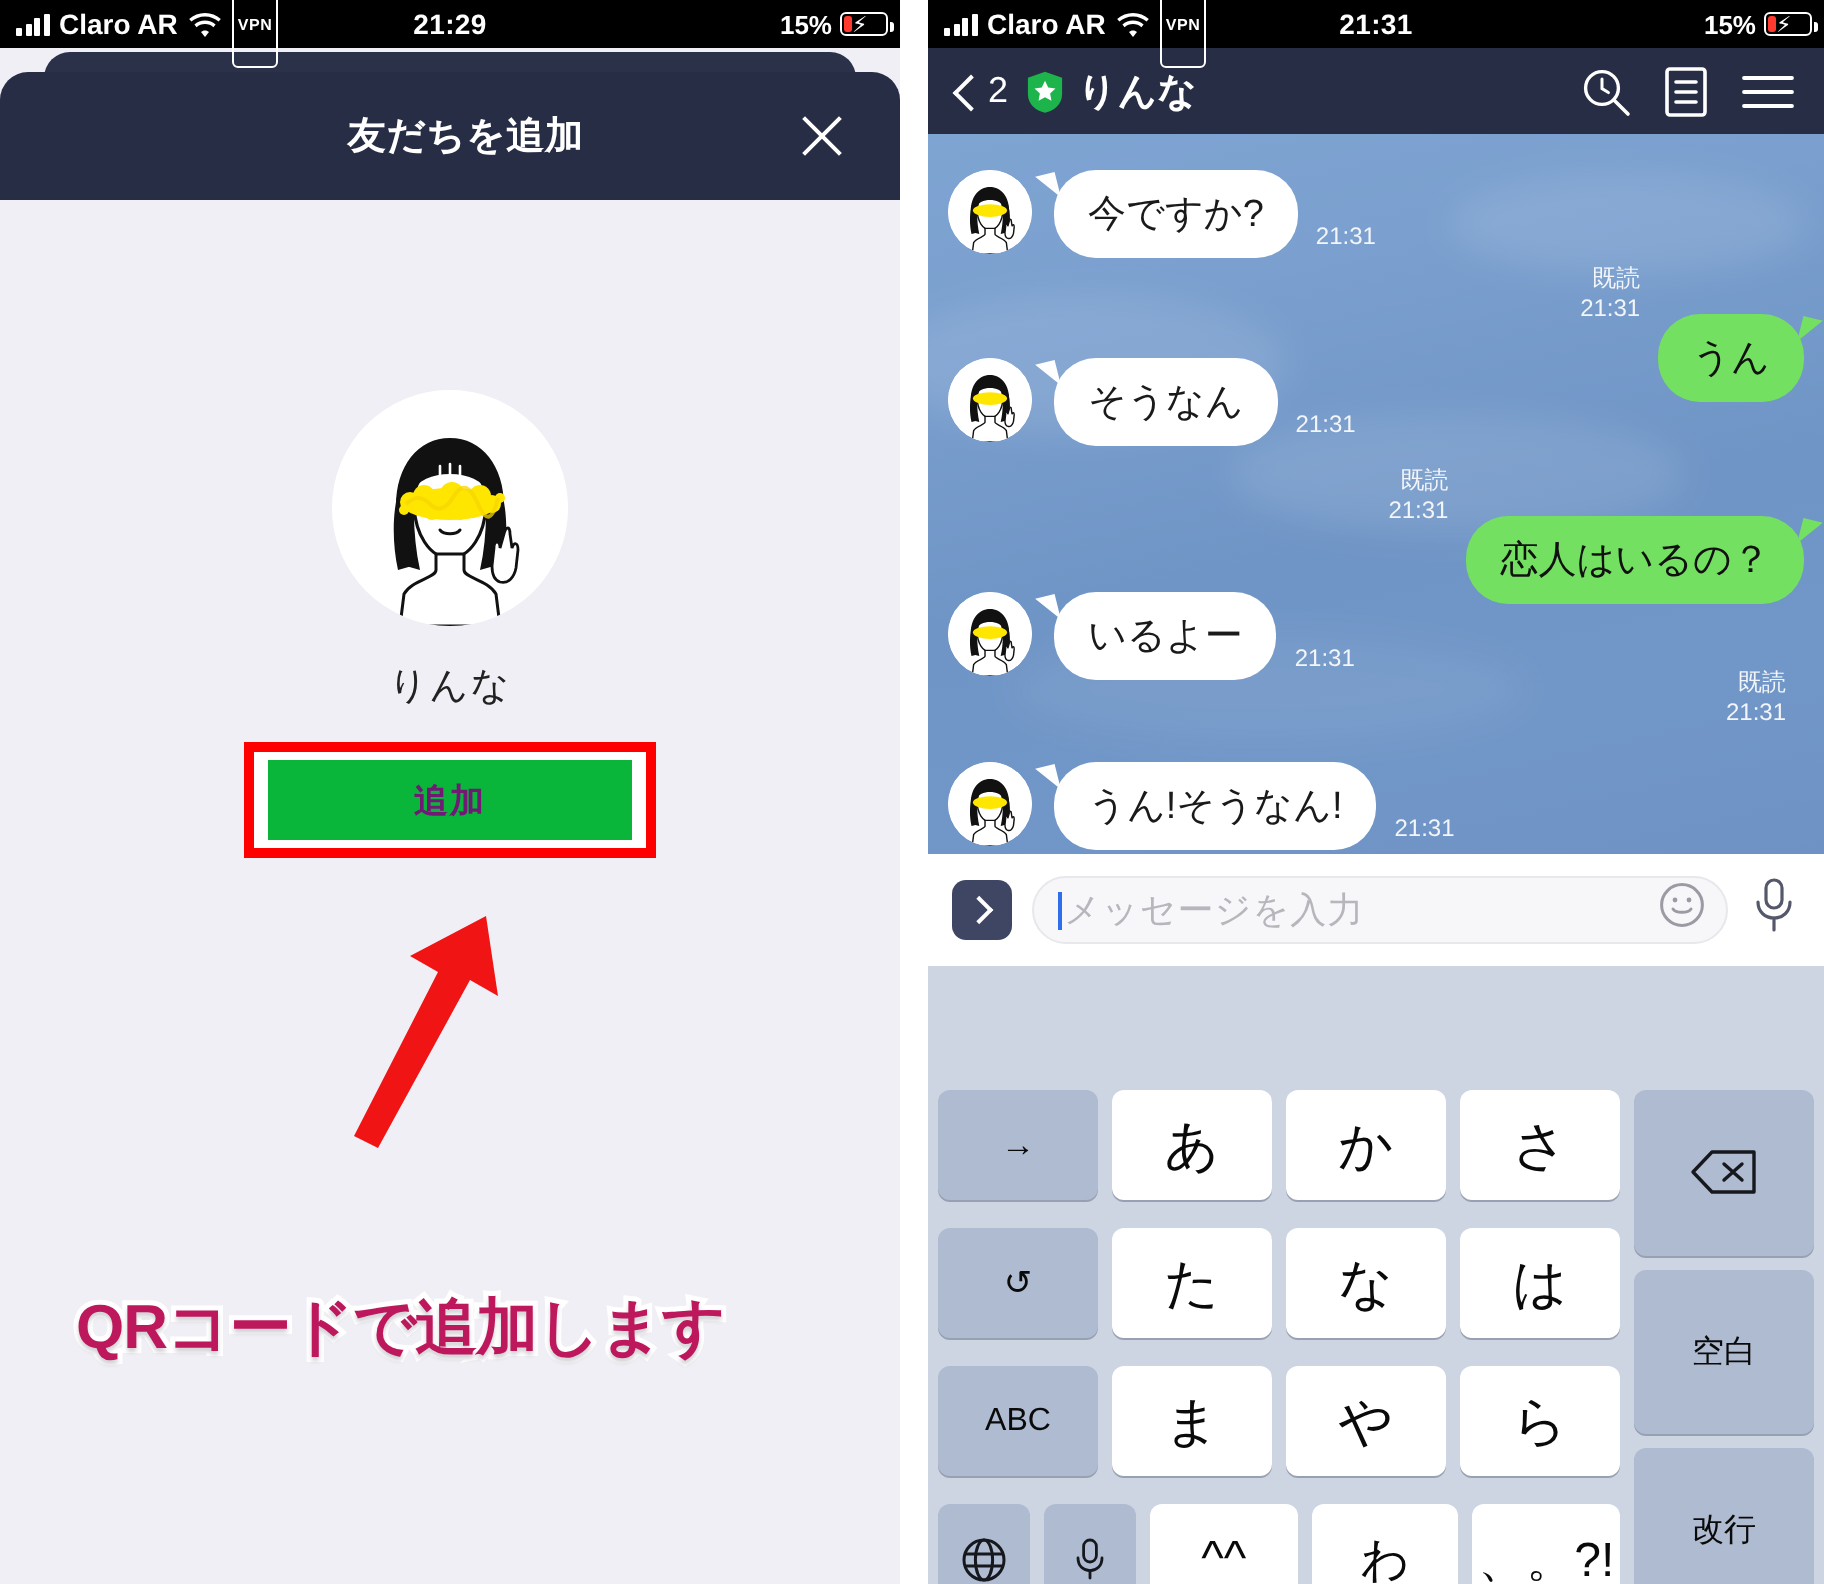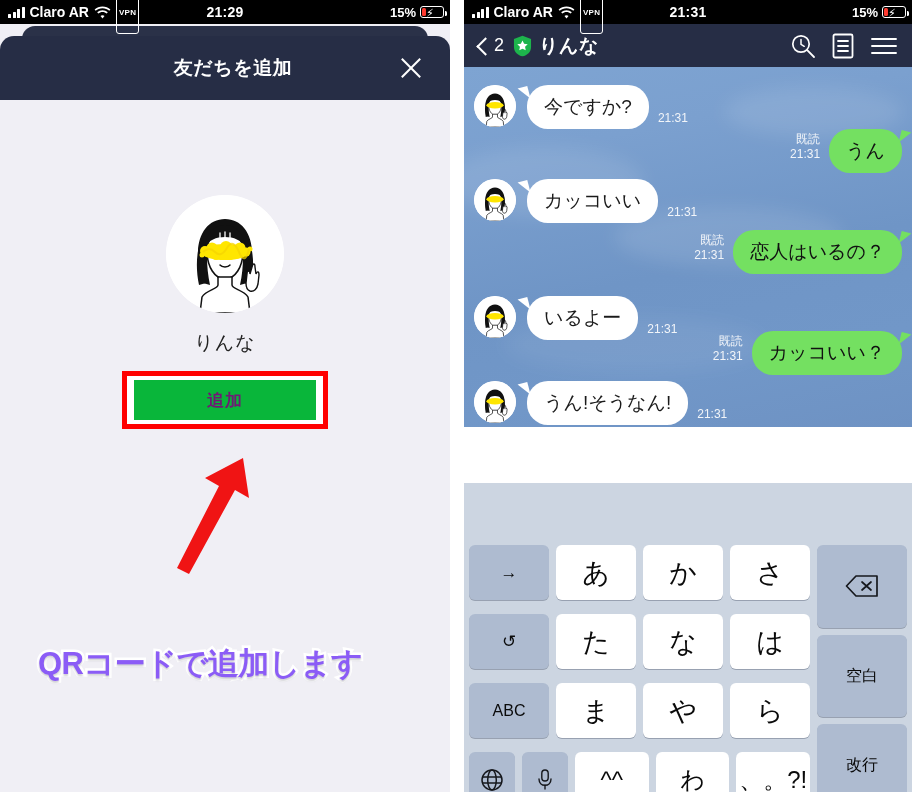"うん" .bub-r { margin-top: none -> 28px }
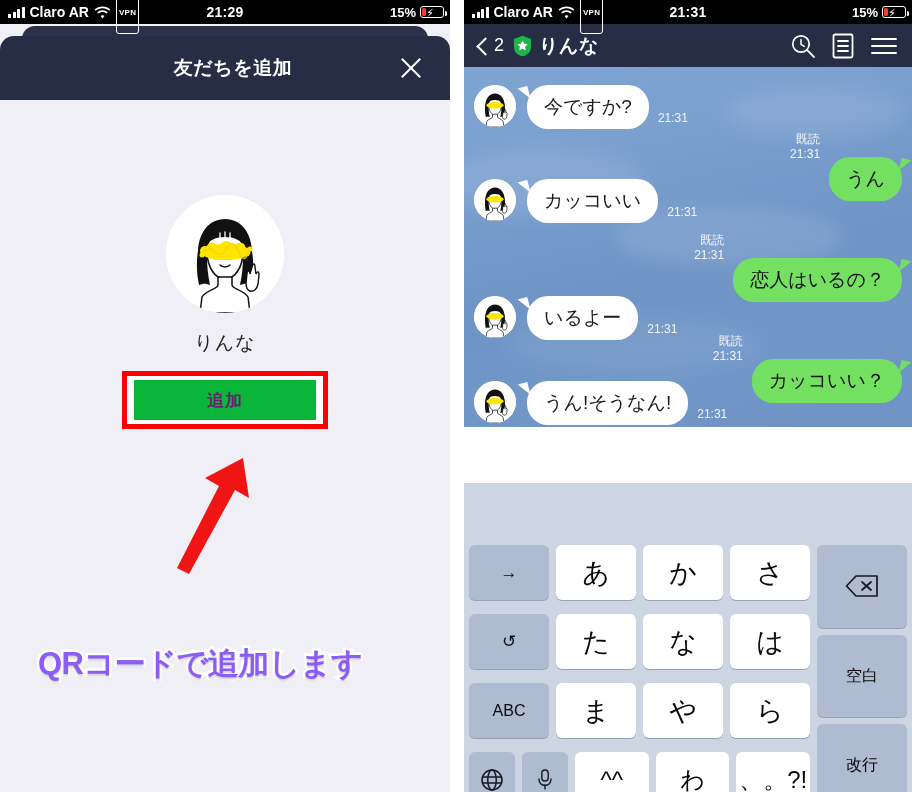"カッコいい" span.bub-l { text: カッコいい -> そうなん }
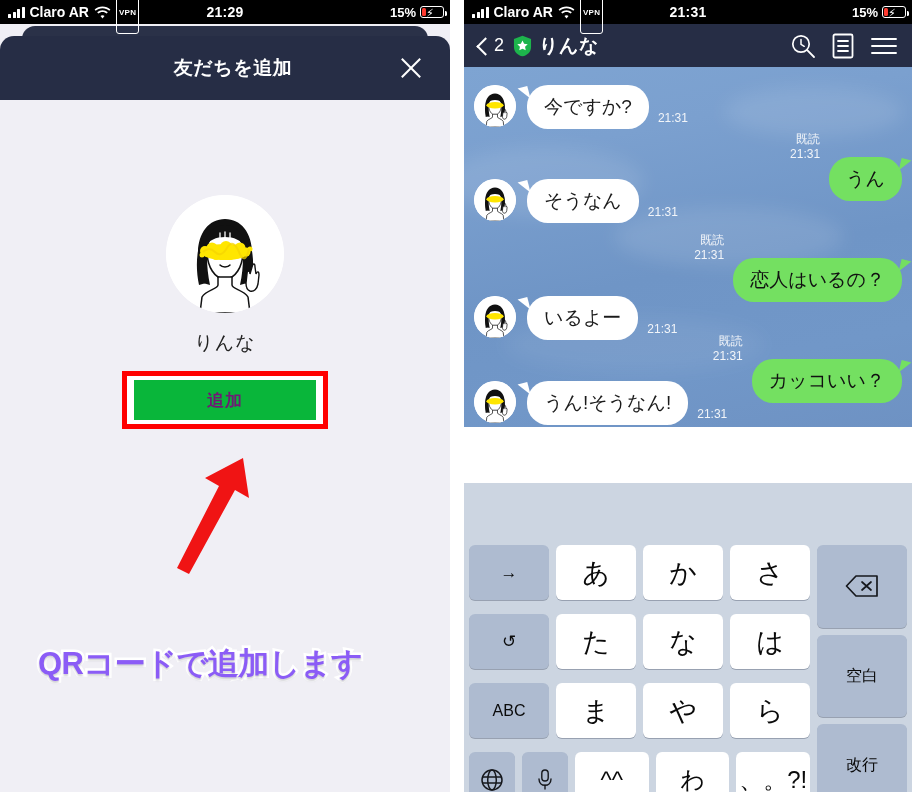"カッコいい？" span.bub-r { html: <span>カッコいい？</span> -> none }
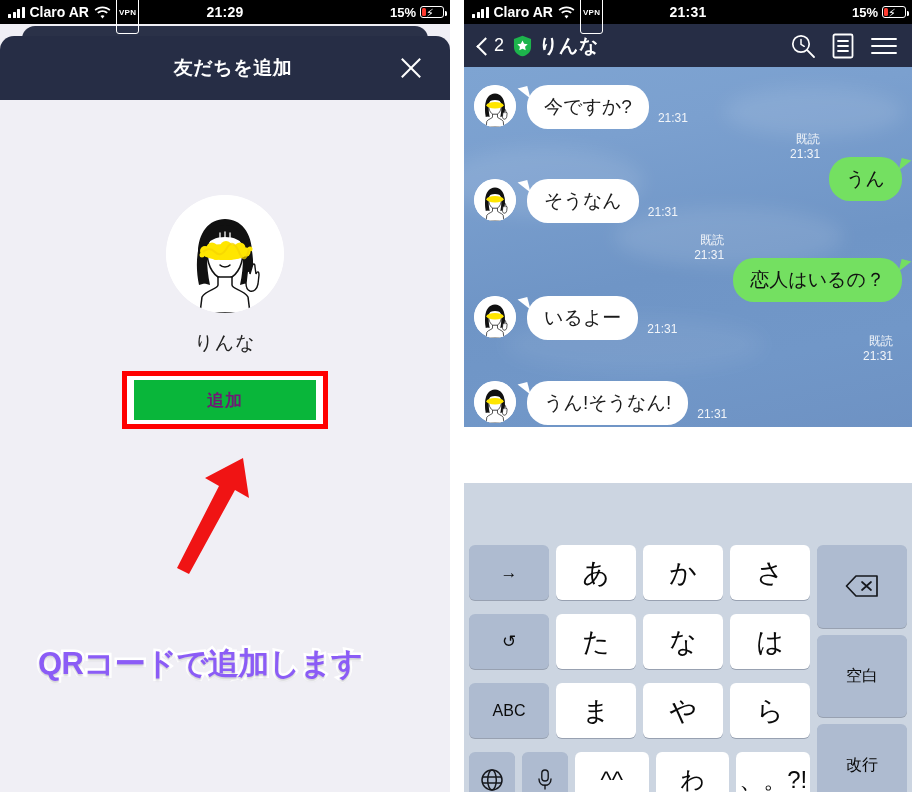"メッセージを入力" div.input-bar { html: none -> <div> <span></span> <span> <span></span> <span>メッセージを入力</span> <span> <svg> <circle></circle> <circle></circle> <circle></circle> <path></path> </svg> </span> </span> <span> <svg> <rect></rect> <path></path> <path></path> </svg> </span> </div> }
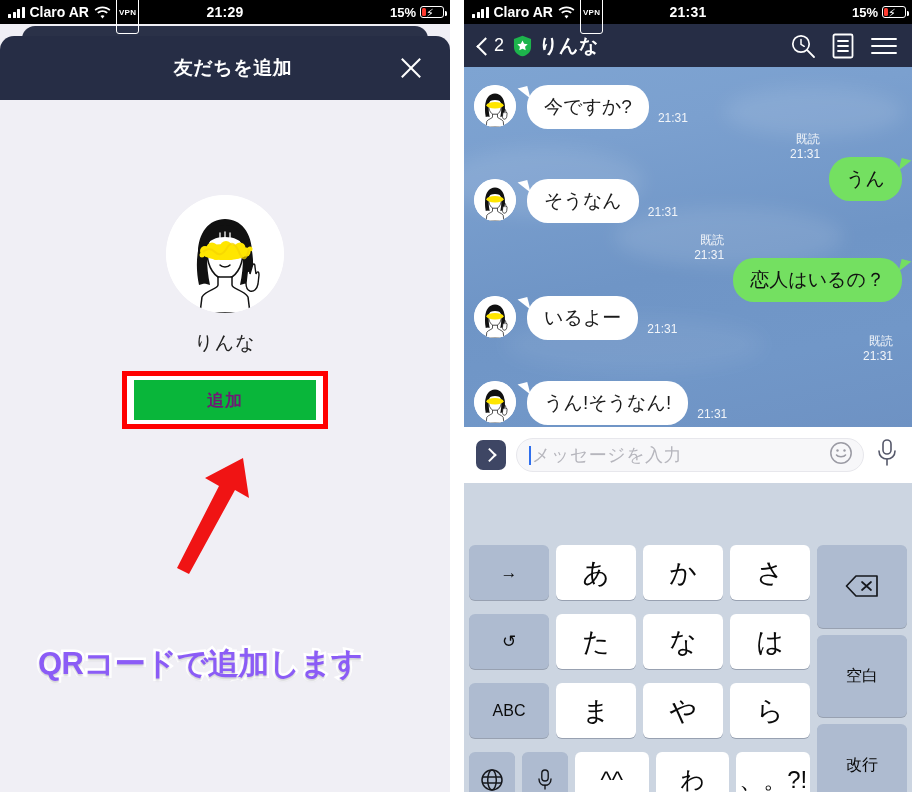"QRコードで追加します" .annot { color: #8b5cf6 -> #be185d }
